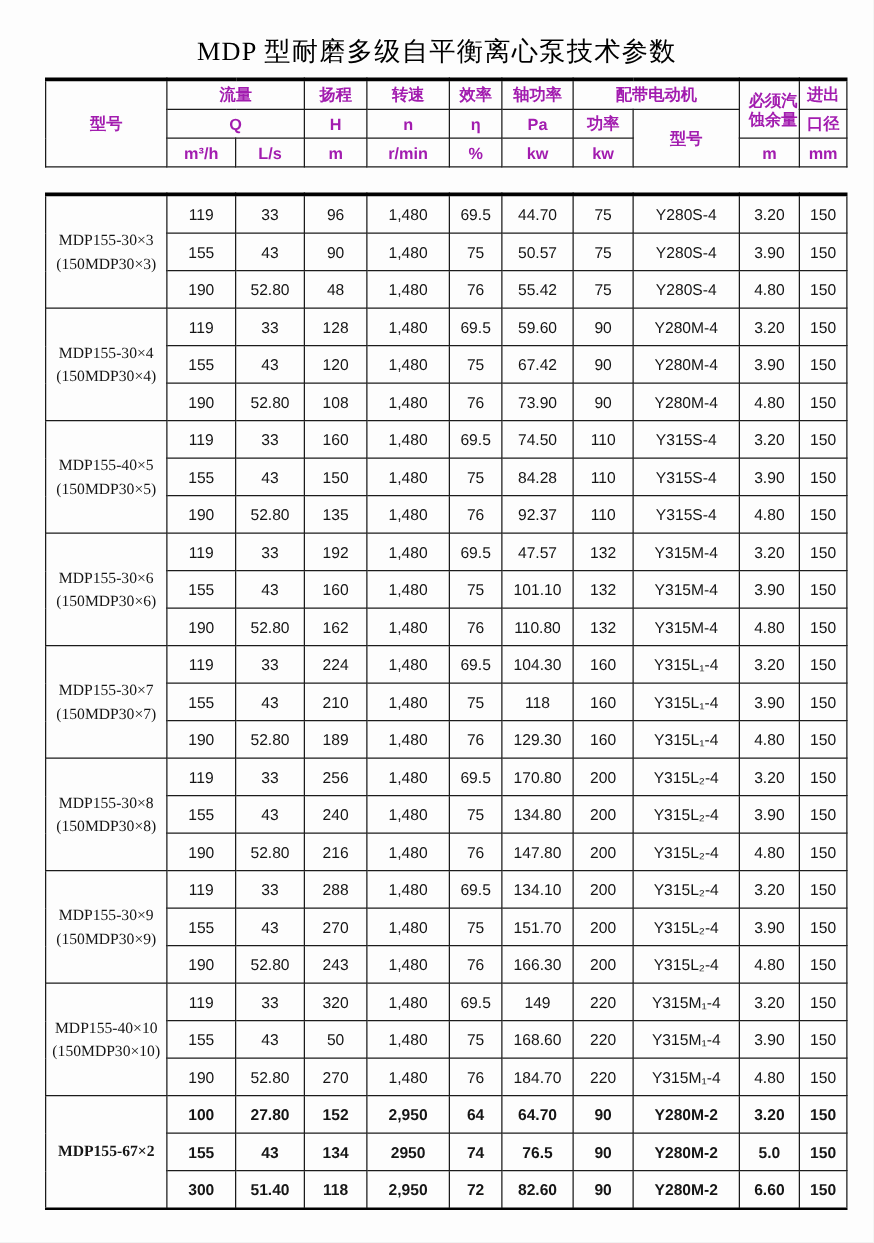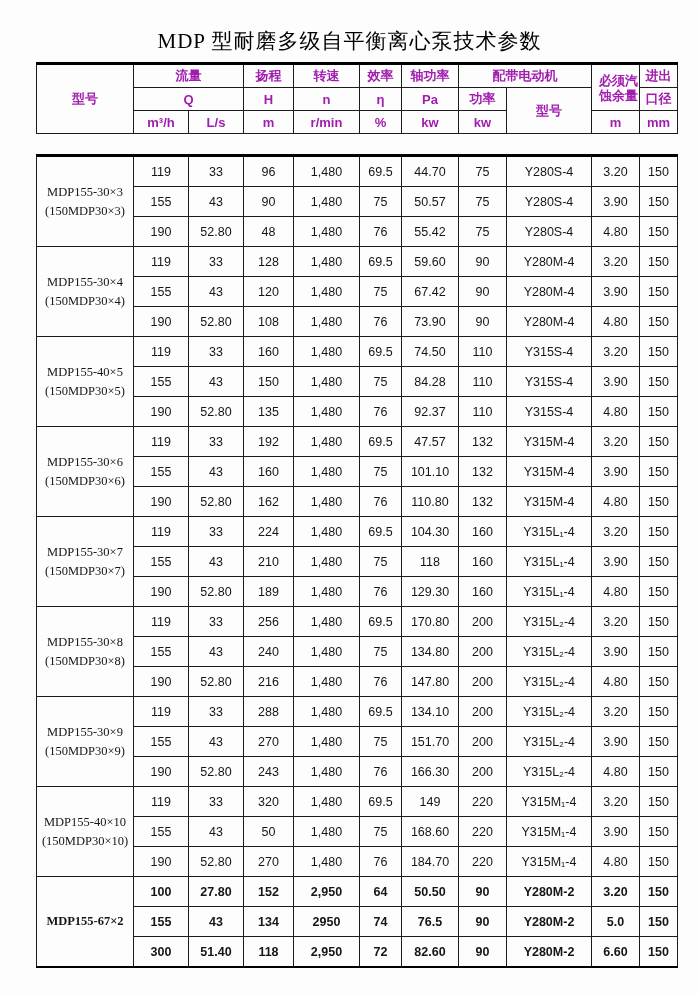"50.50" td { text: 50.50 -> 64.70 }
